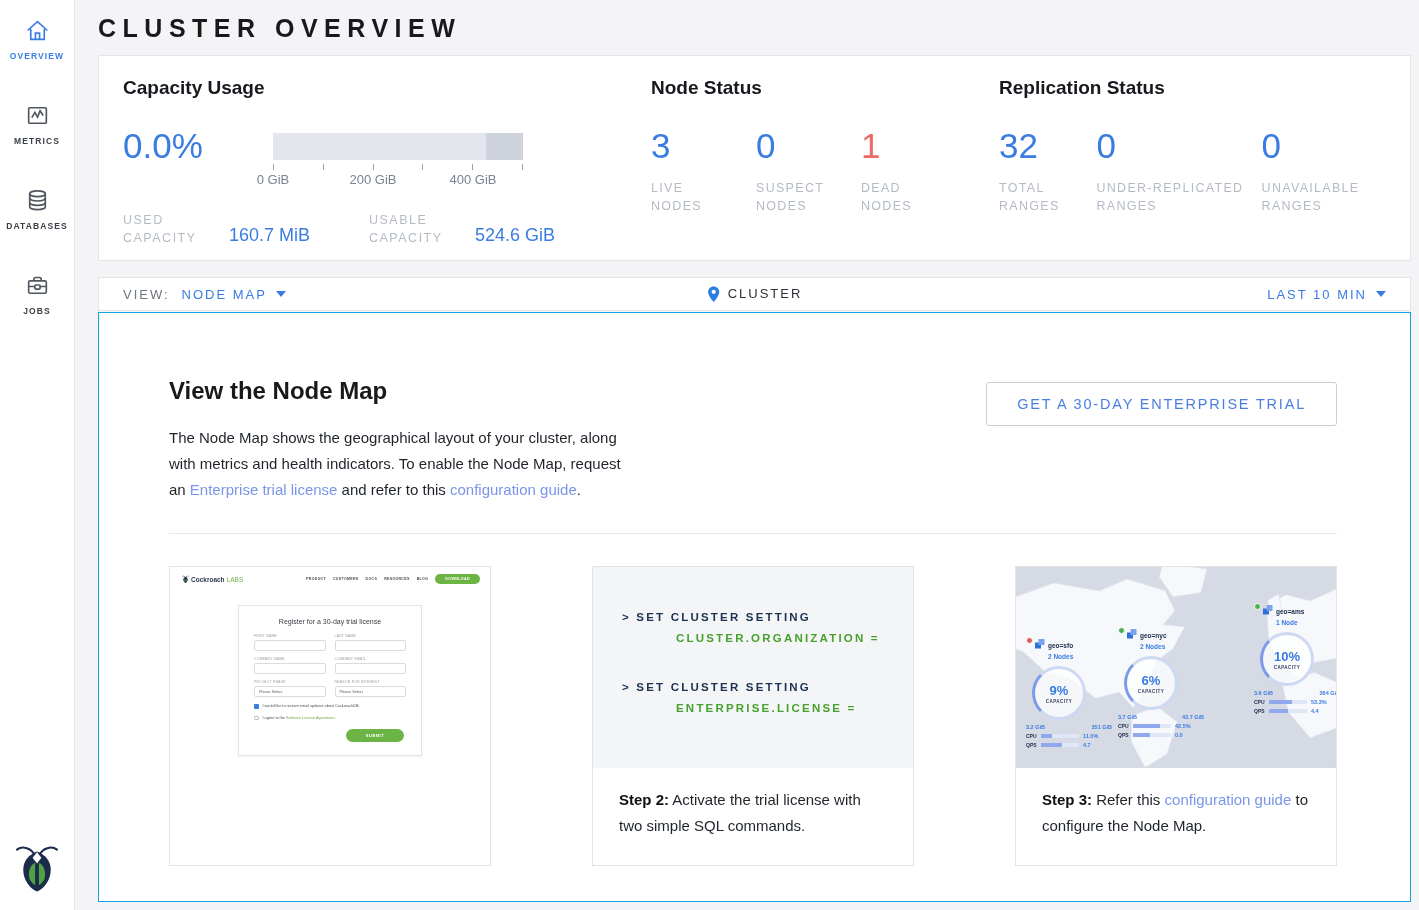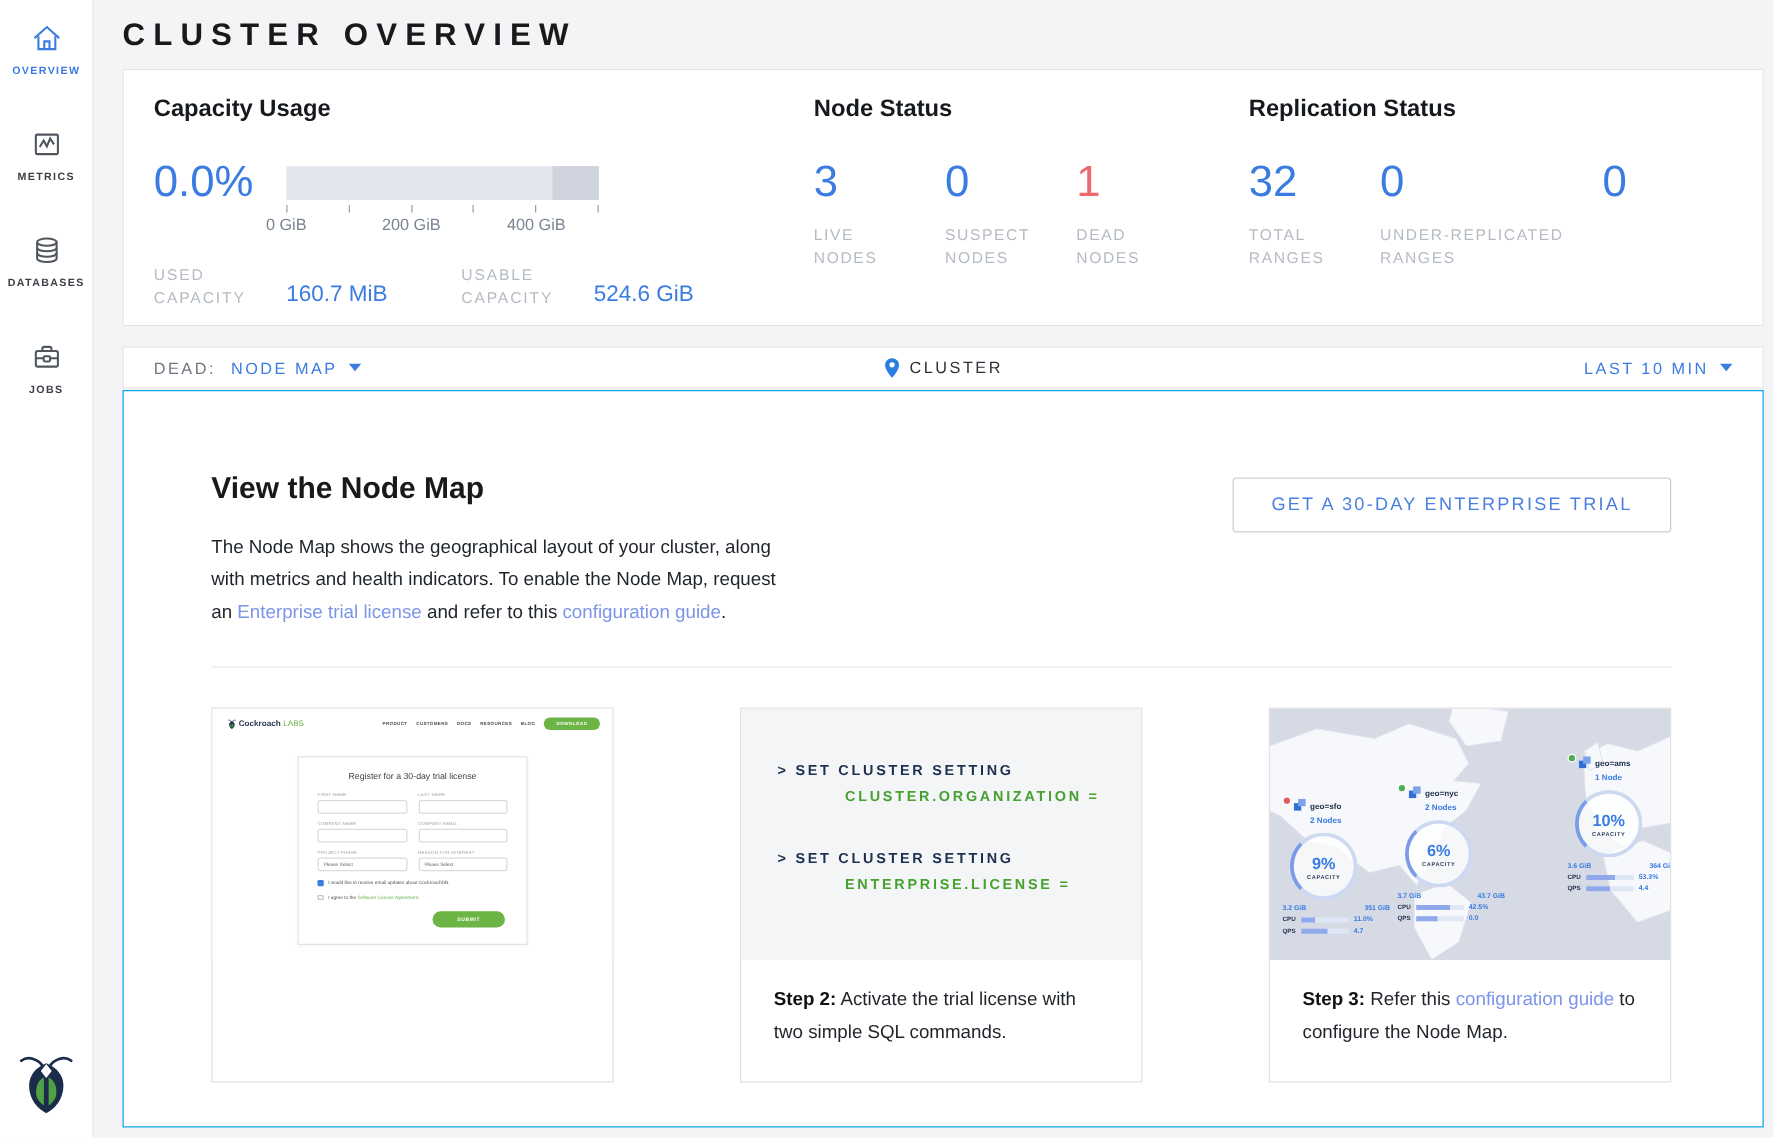"0.0%" .cap-row { gap: none -> 44px }
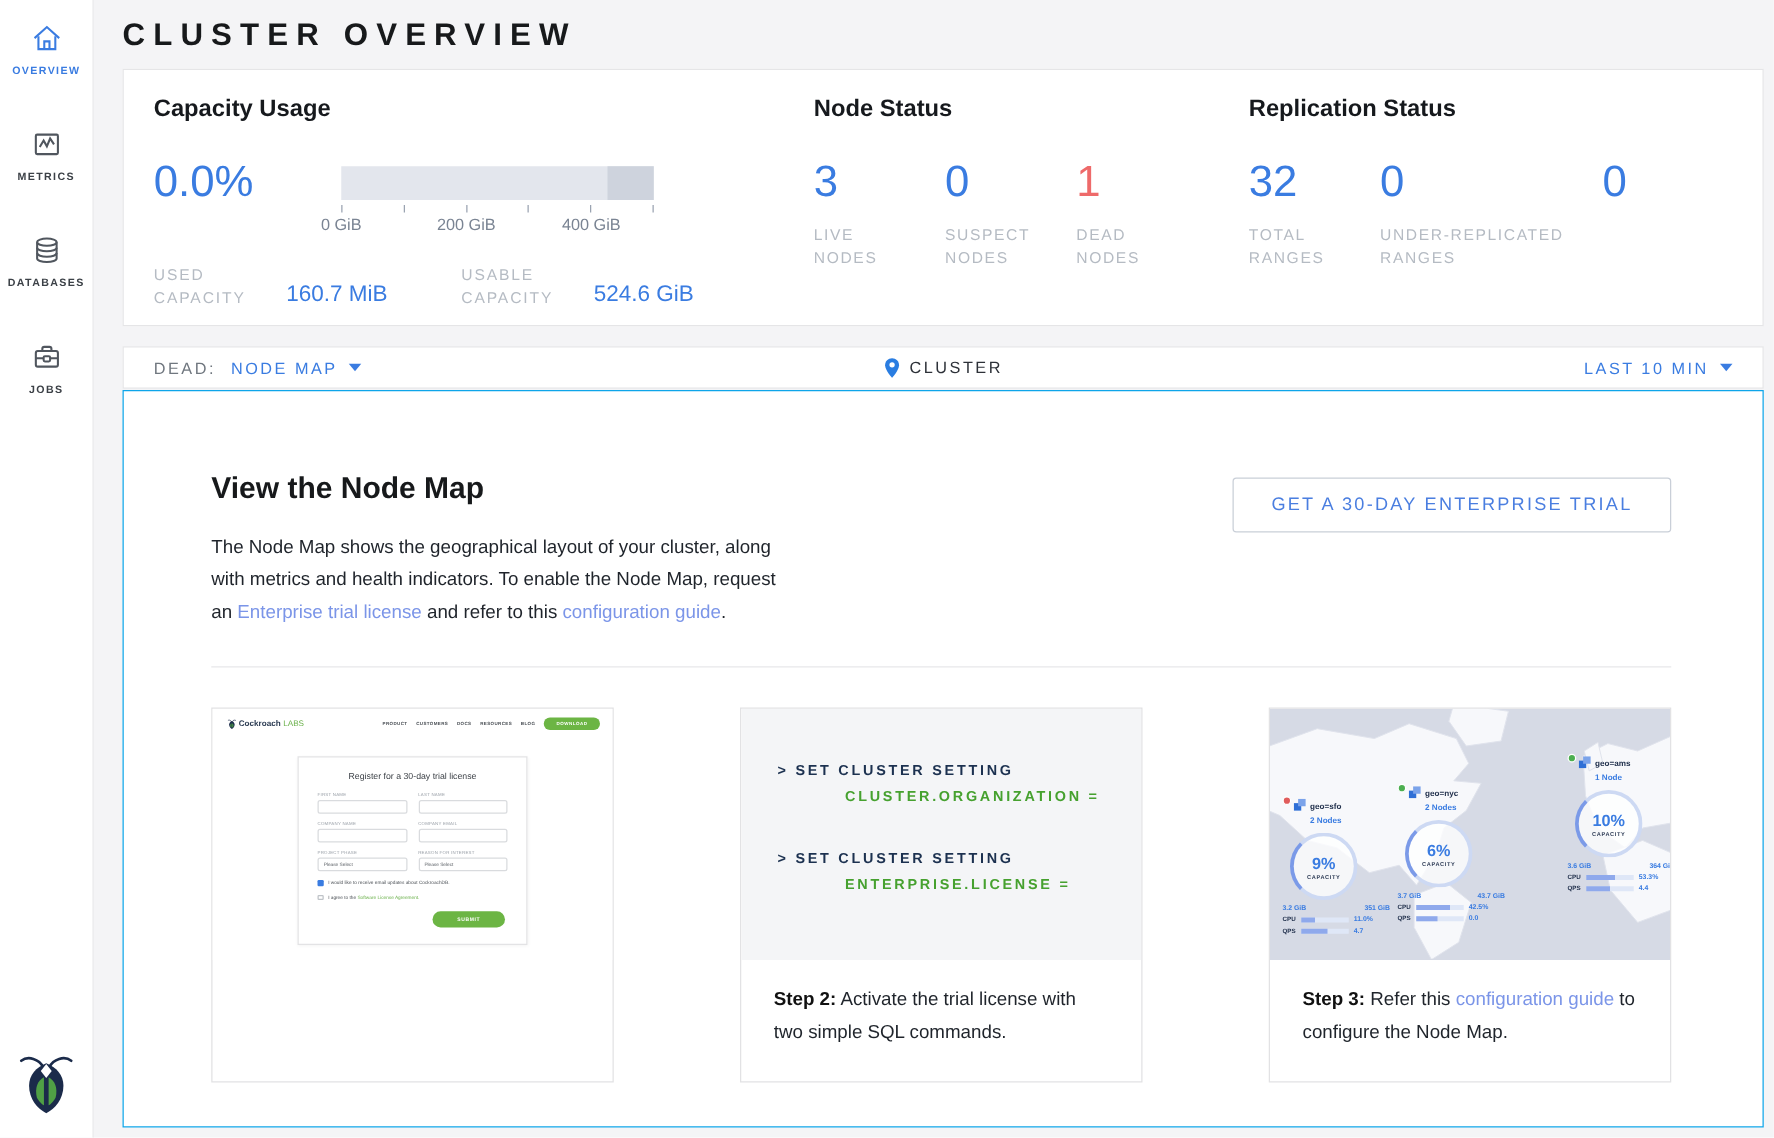"UNAVAILABLE RANGES" div.stat-label { html: none -> <div>UNAVAILABLE RANGES</div> }
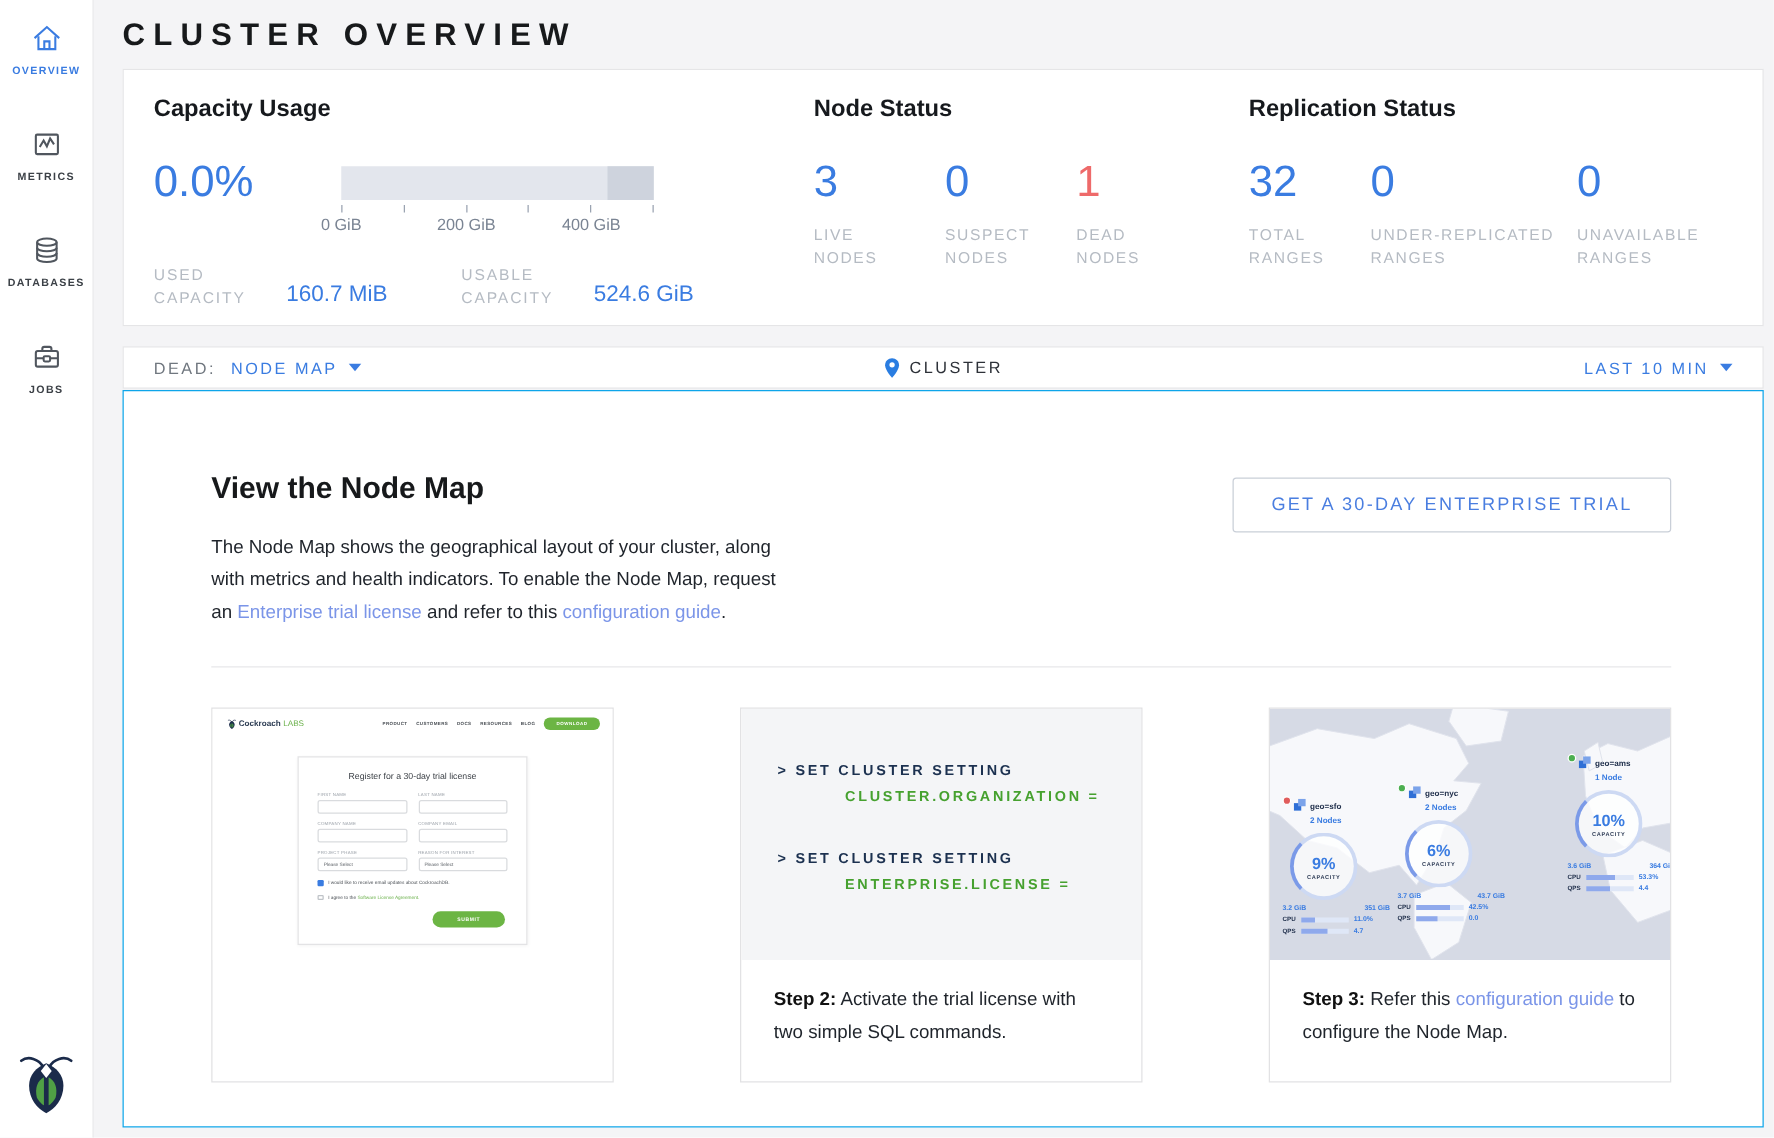"DEAD:" span.view-label { text: DEAD -> VIEW }
